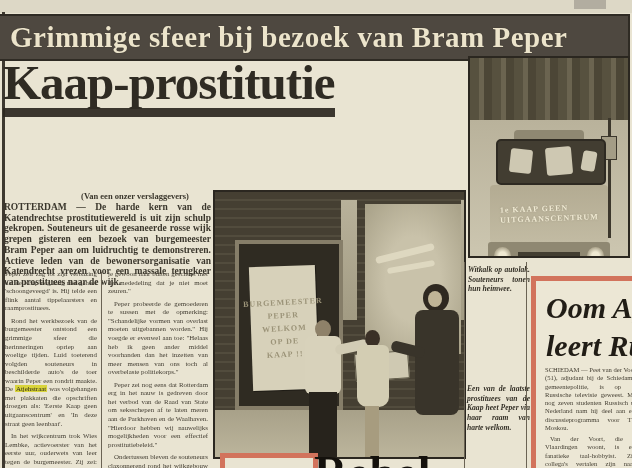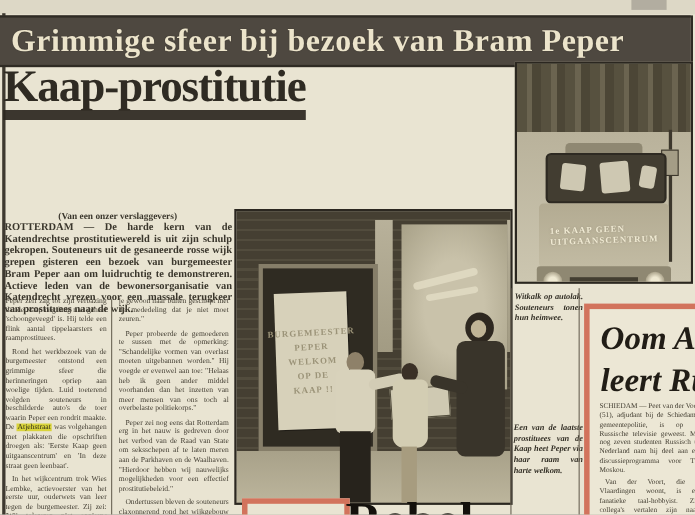"Kaap-prostitutie" .hl-line1 { font-size: 41px -> 49px }
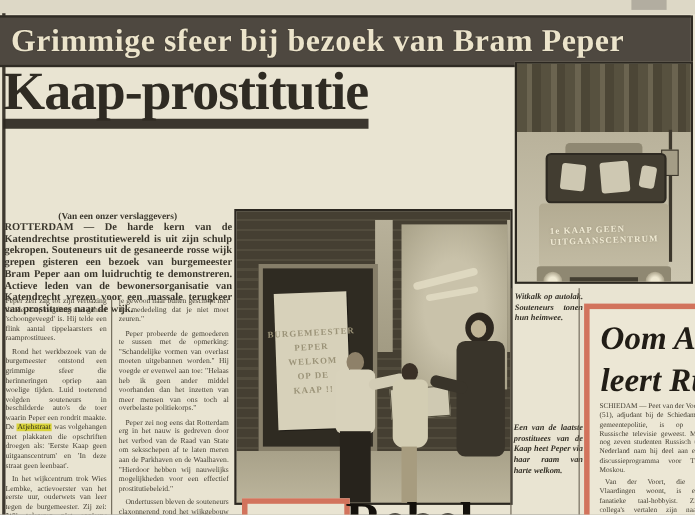"(Van een onzer verslaggevers)" .byline { padding-left: none -> 28px }
